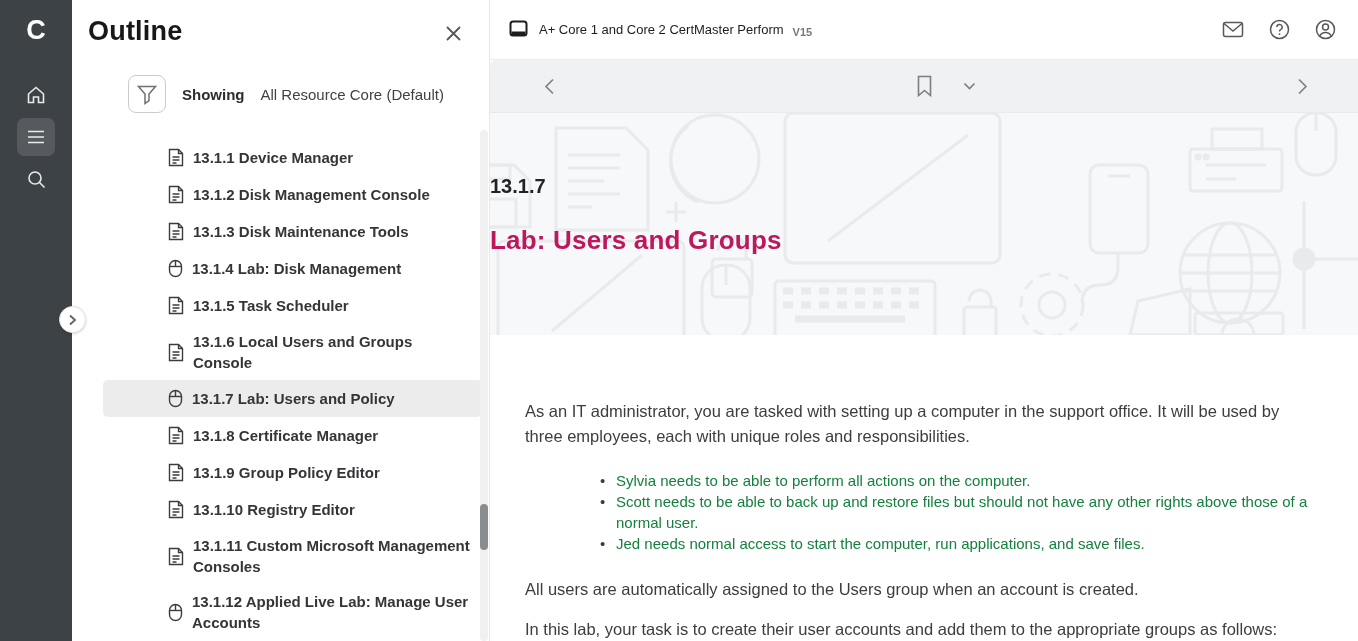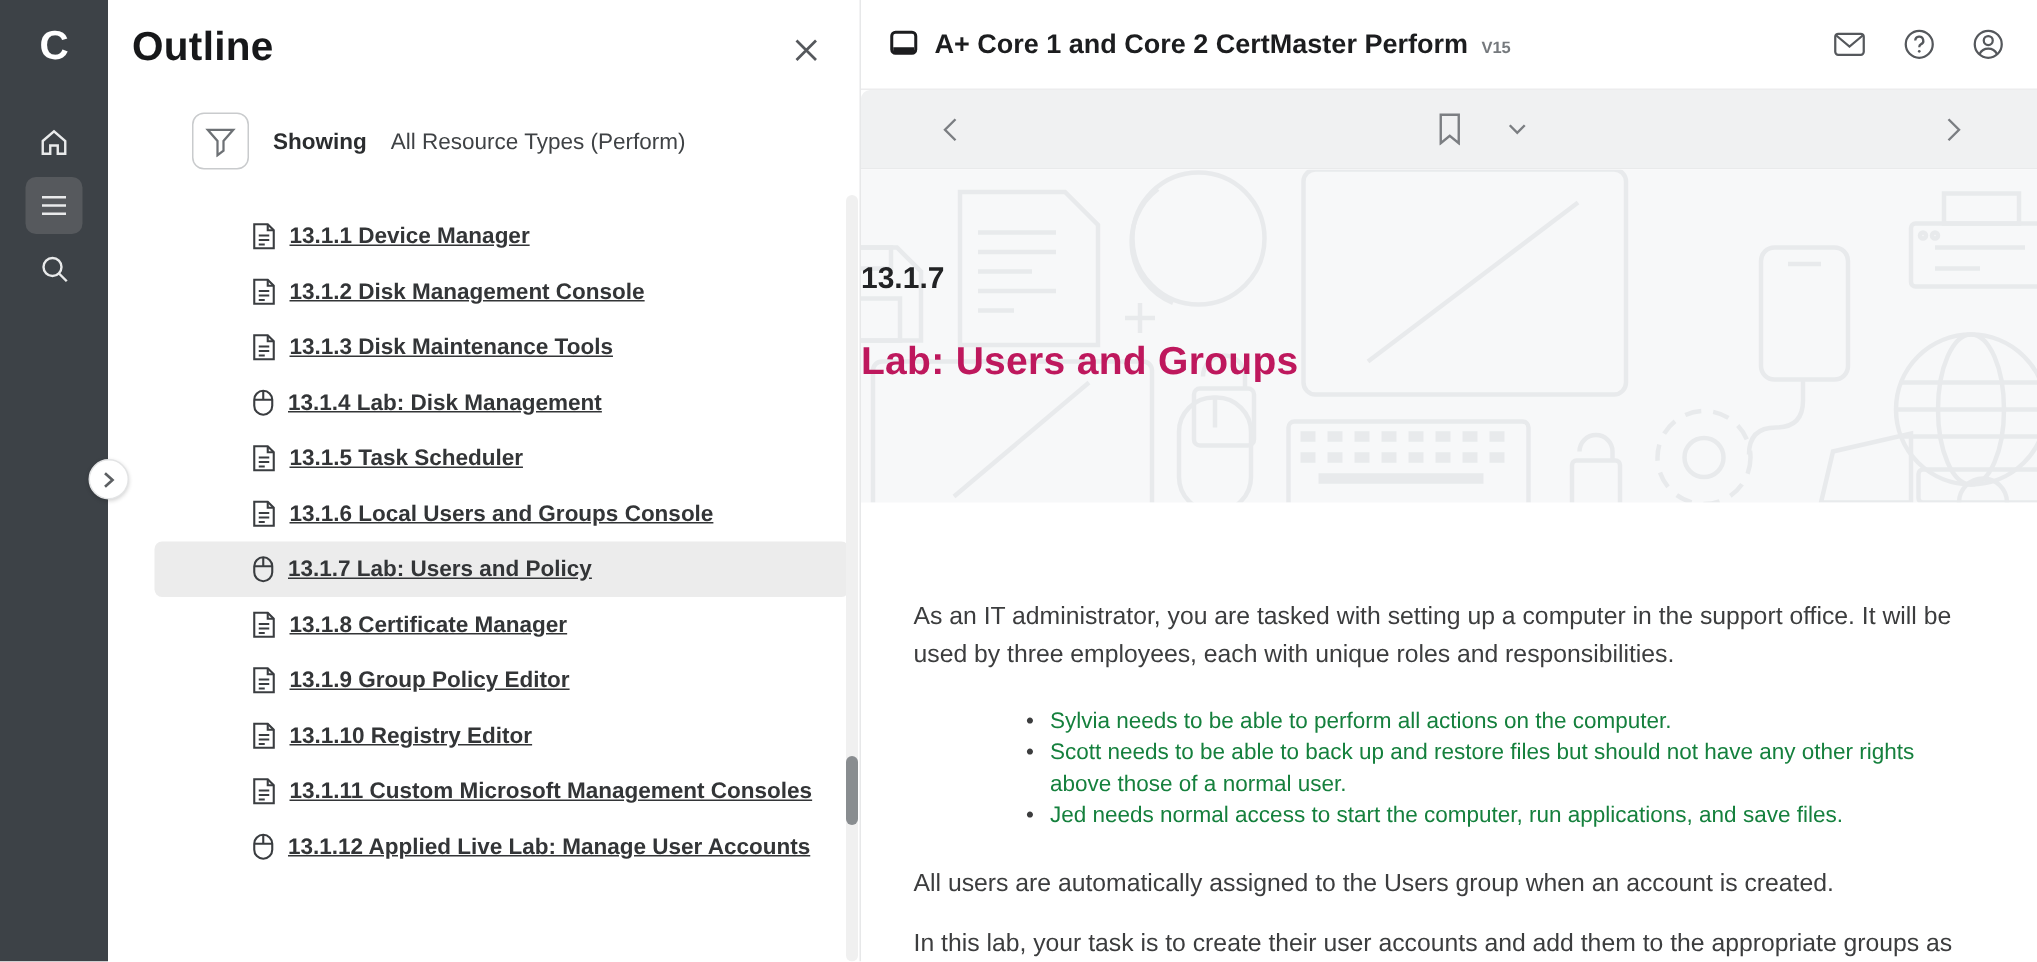"Outline" .outline-panel { width: 502px -> 418px }
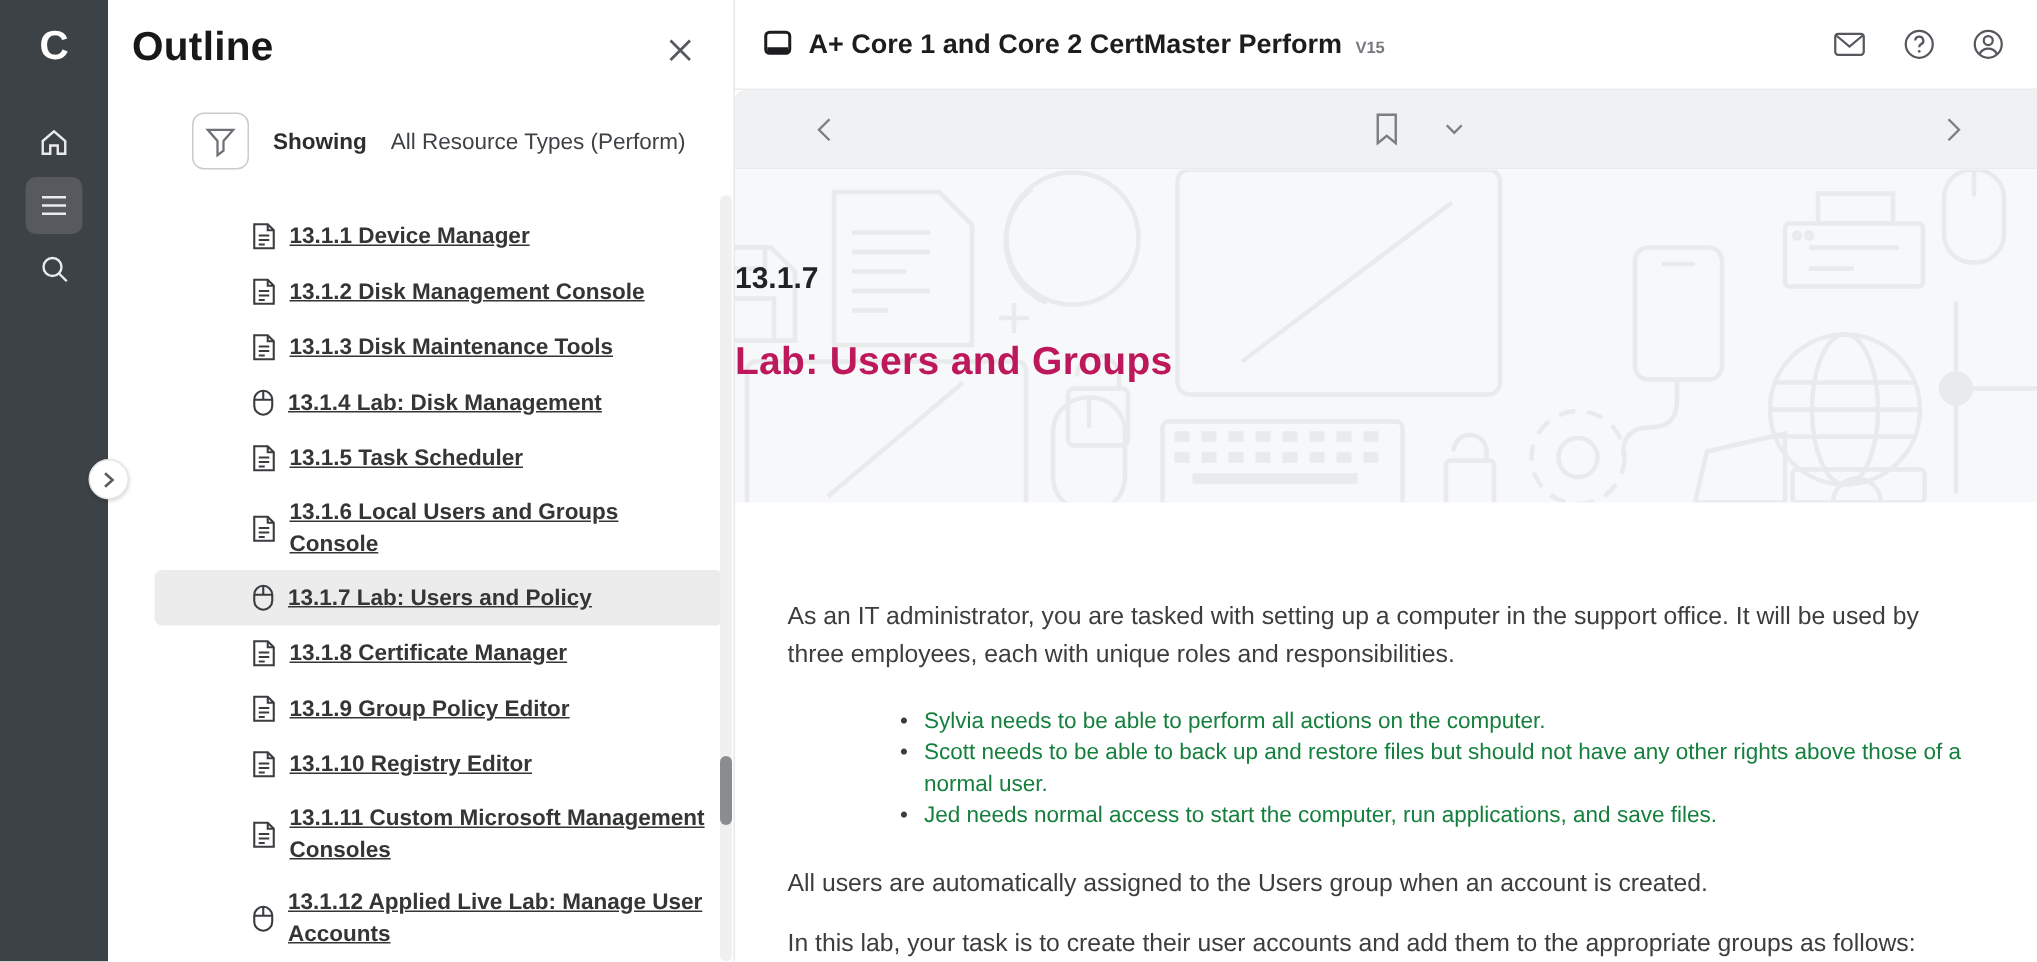"A+ Core 1 and Core" .course-title { font-size: 18px -> 13px; font-weight: 700 -> 400 }
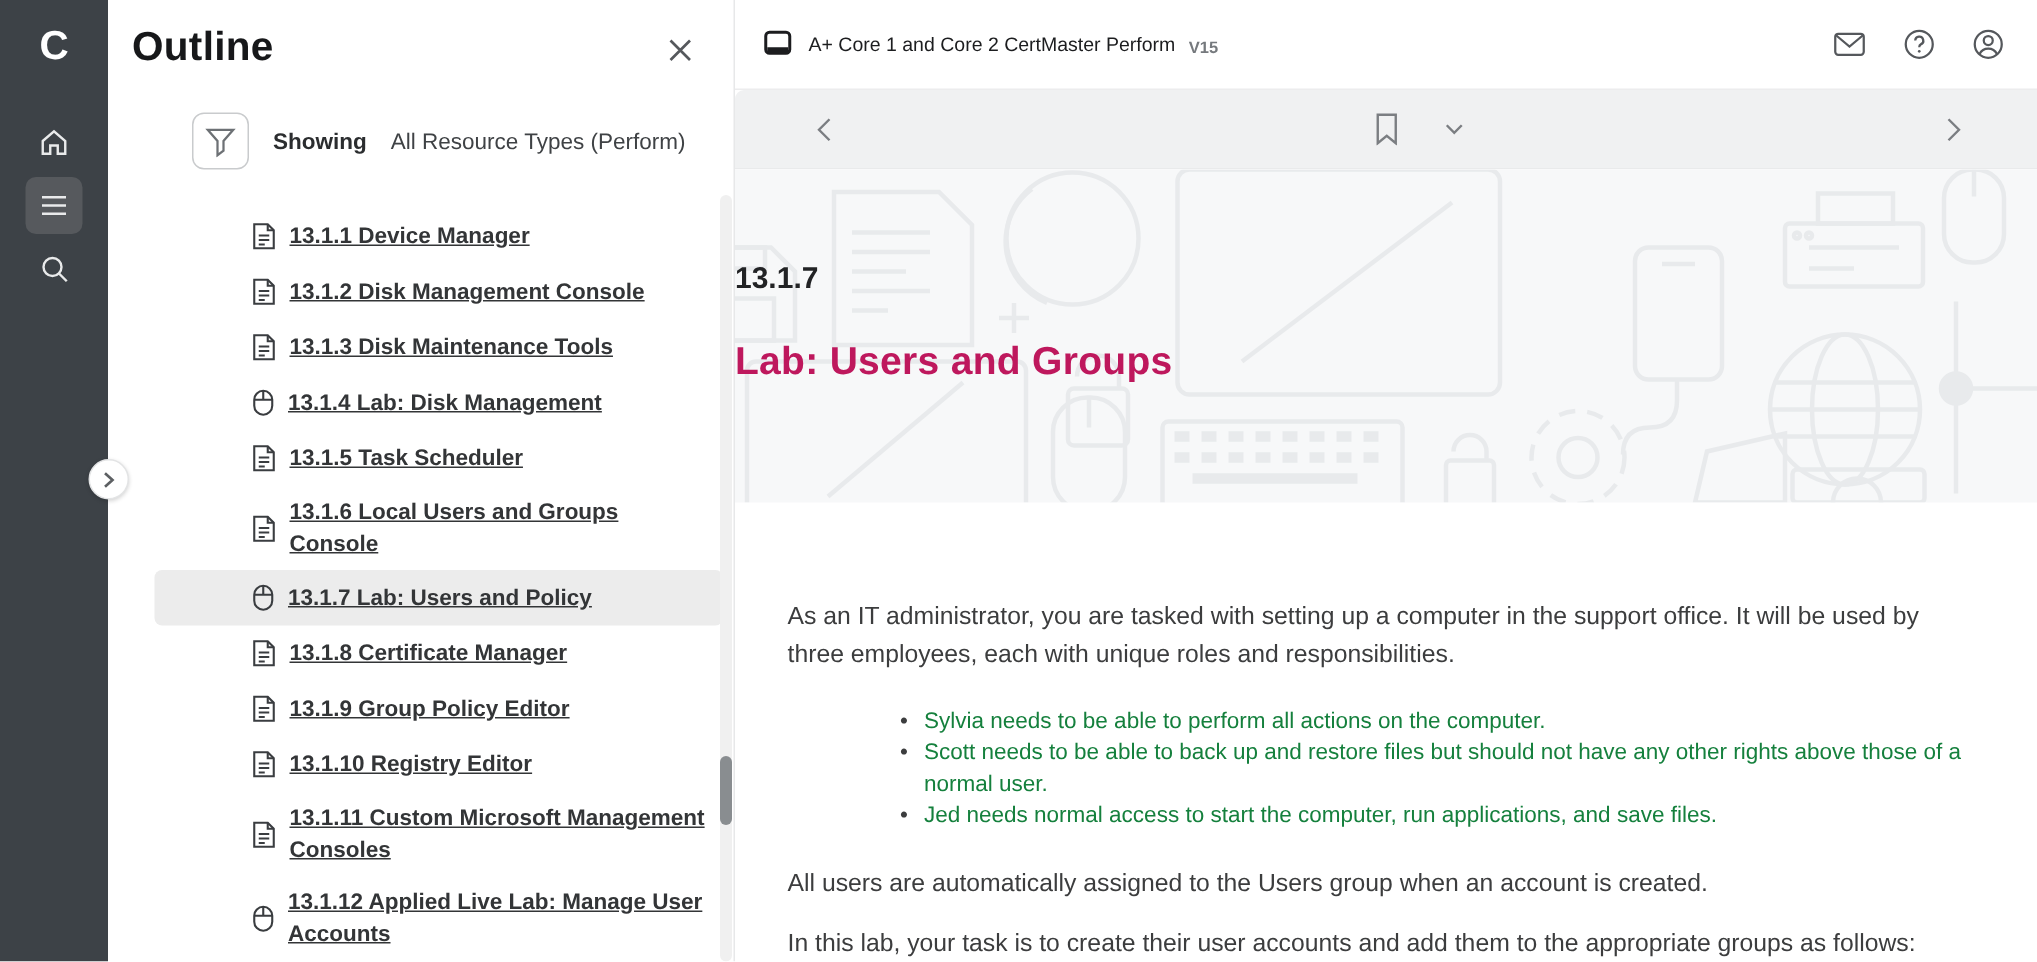"All Resource Types (Perform)" span.filter-value { text: Types (Perform -> Core (Default }
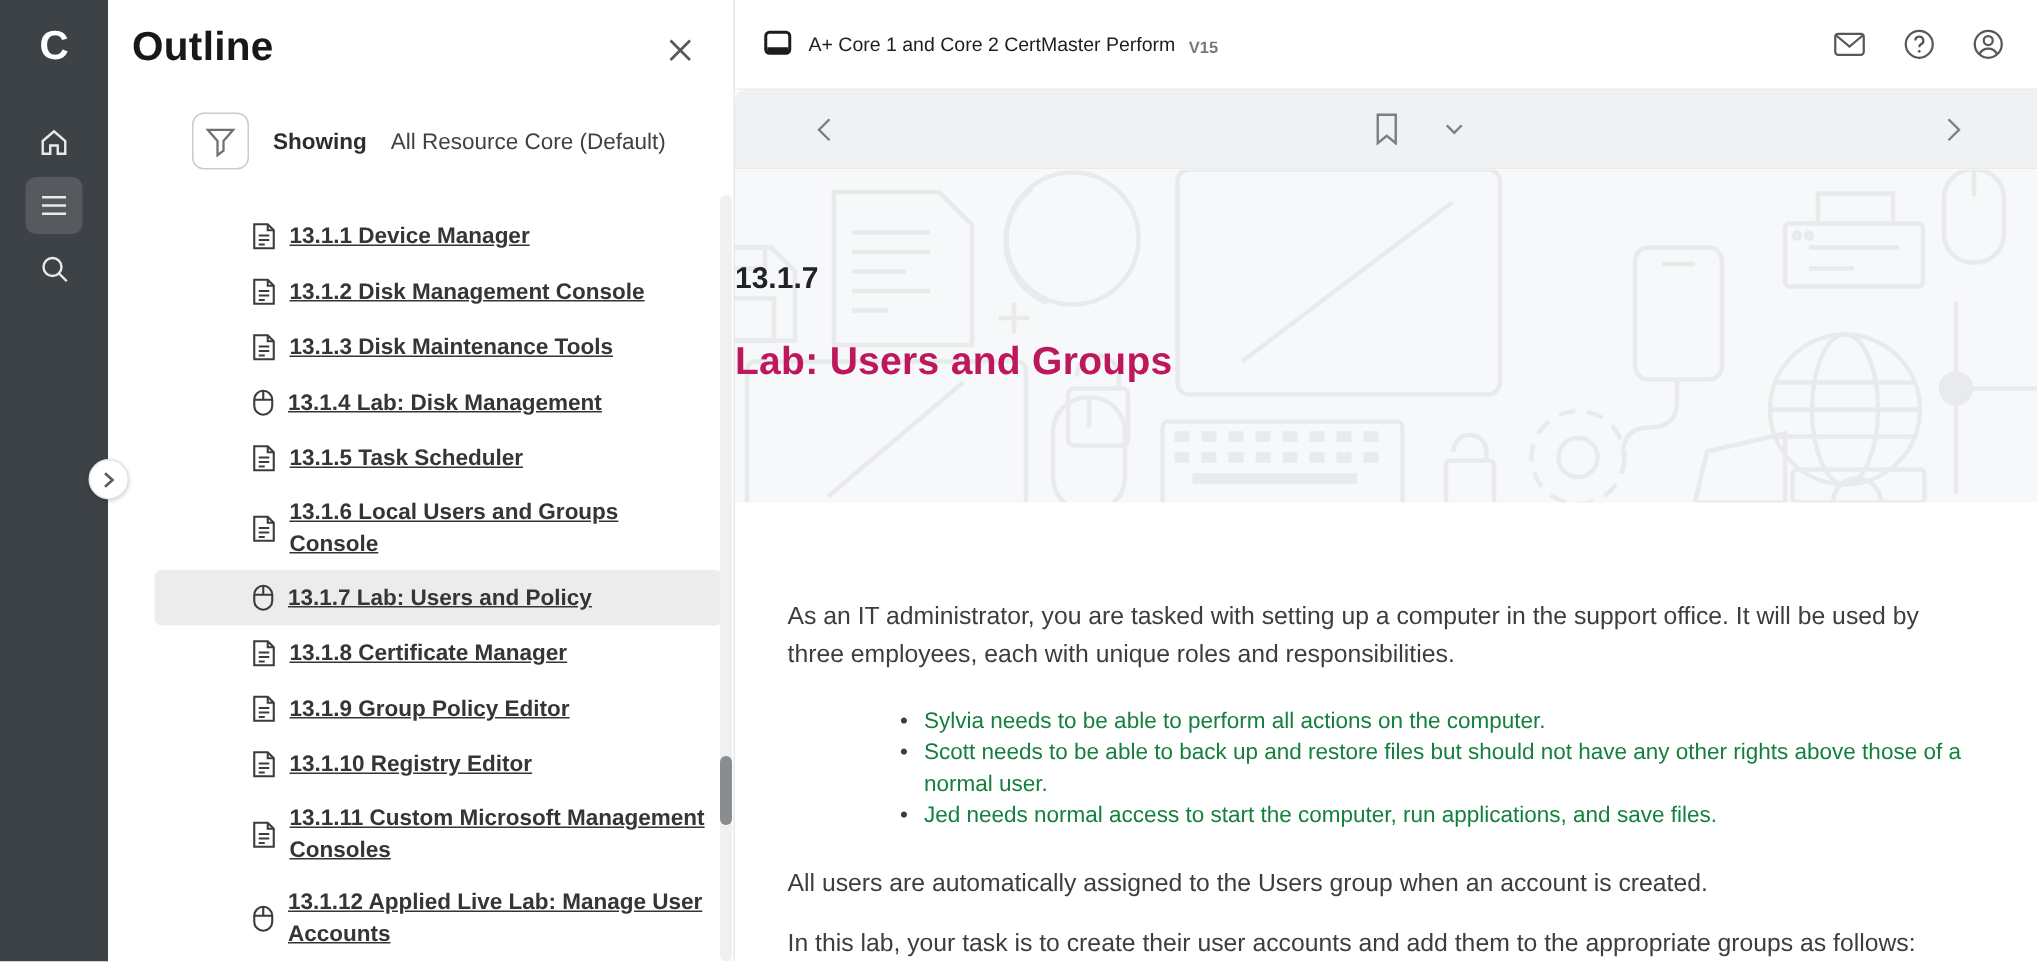"13.1.1 Device Manager" .item-label { text-decoration: underline -> none }
